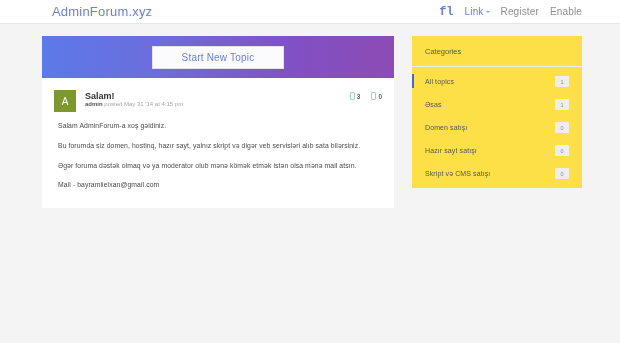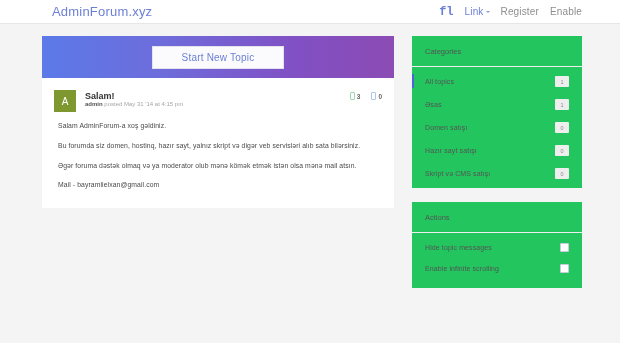"Categories" .panel { background: #22c55e -> #fde047 }
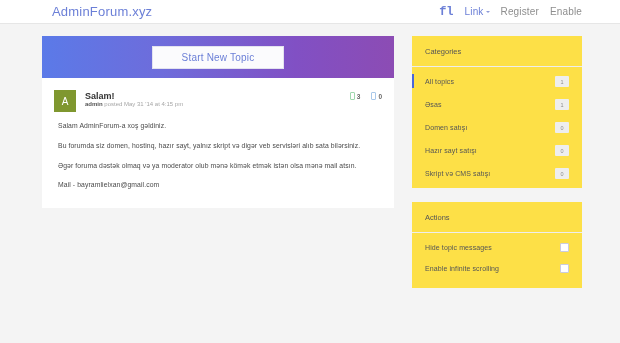"Actions" div.panel { html: <div> <div>Actions</div> <div> <div> <span>Hide topic messages</span> <span></span> </div> <div> <span>Enable infinite scrolling</span> <span></span> </div> </div> </div> -> none }
